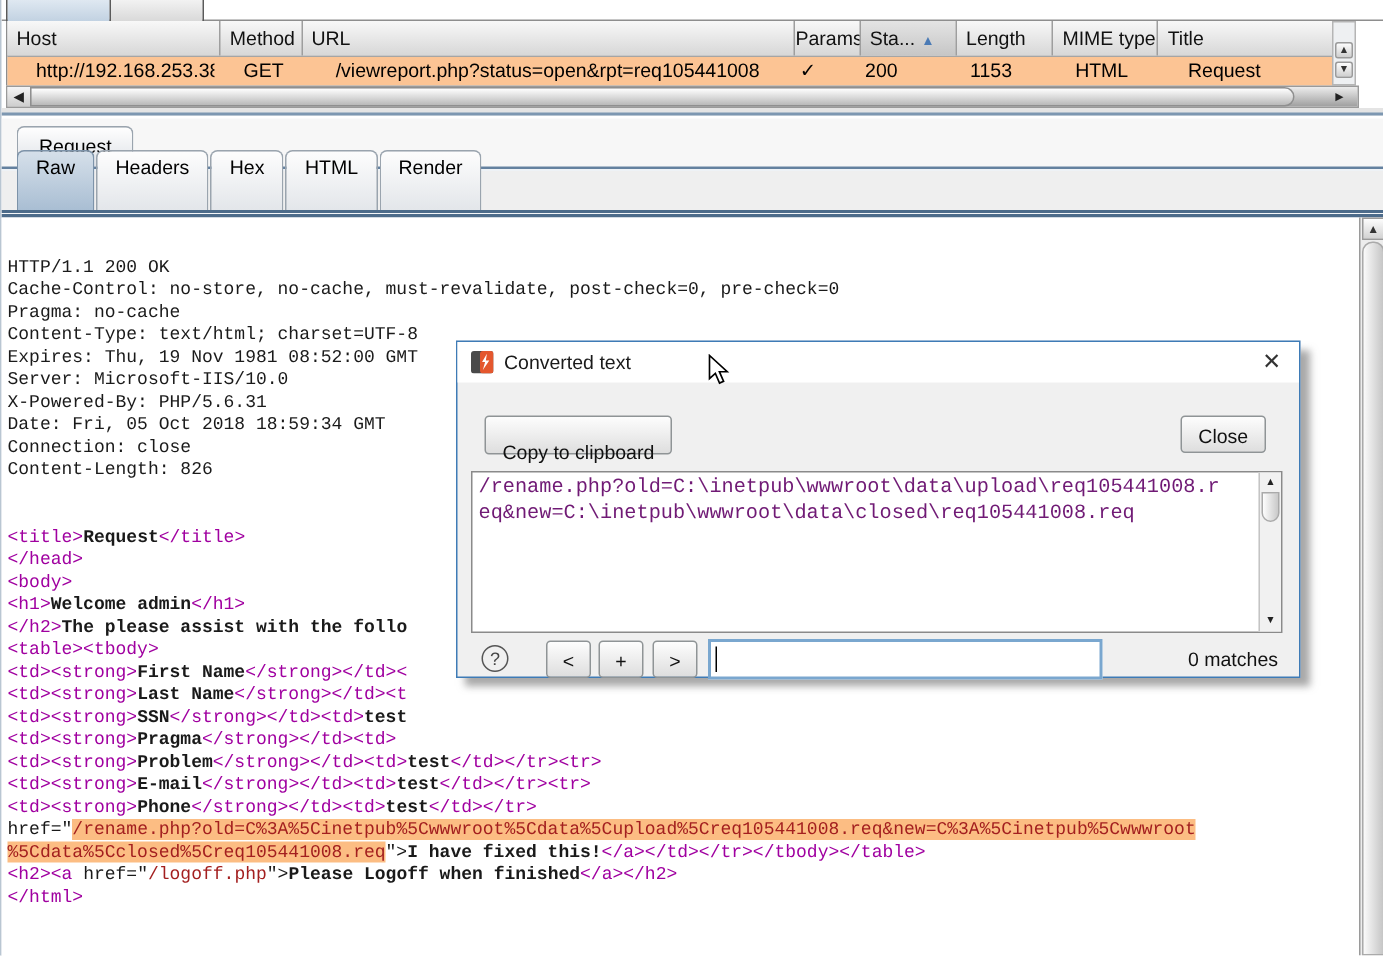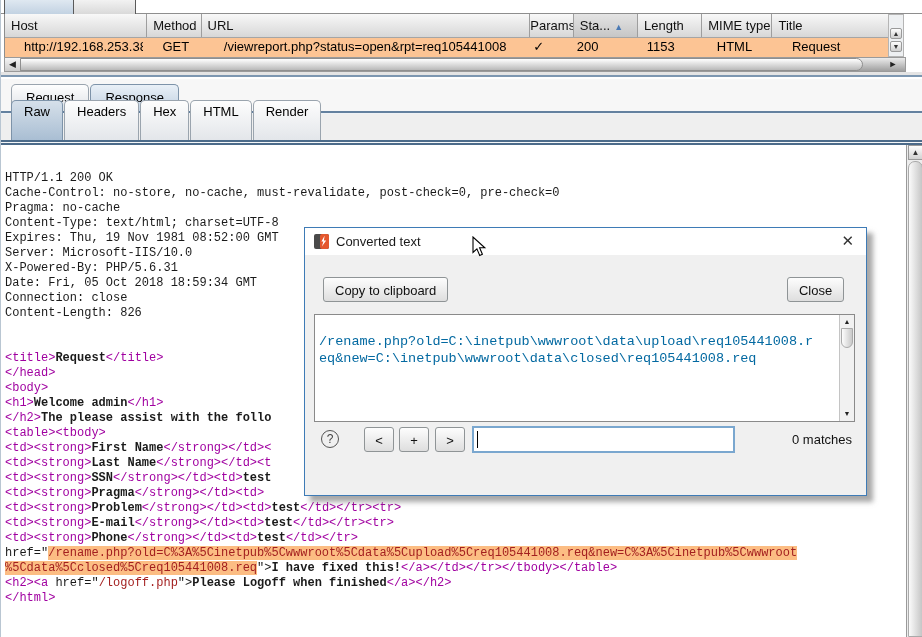"Response" div.tab { html: <div>Response</div> -> none }
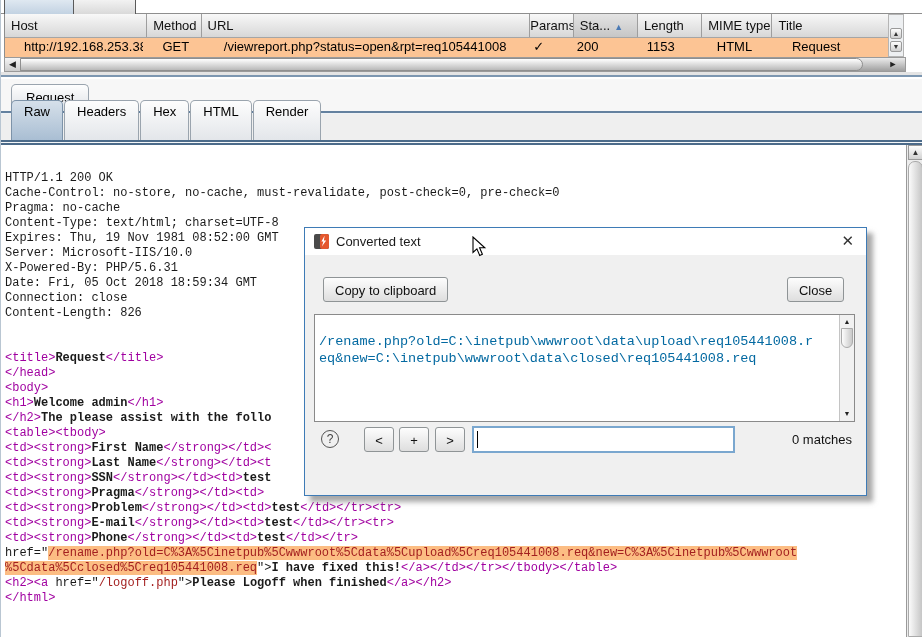"Converted text" #dialog { height: 269px -> 225px }
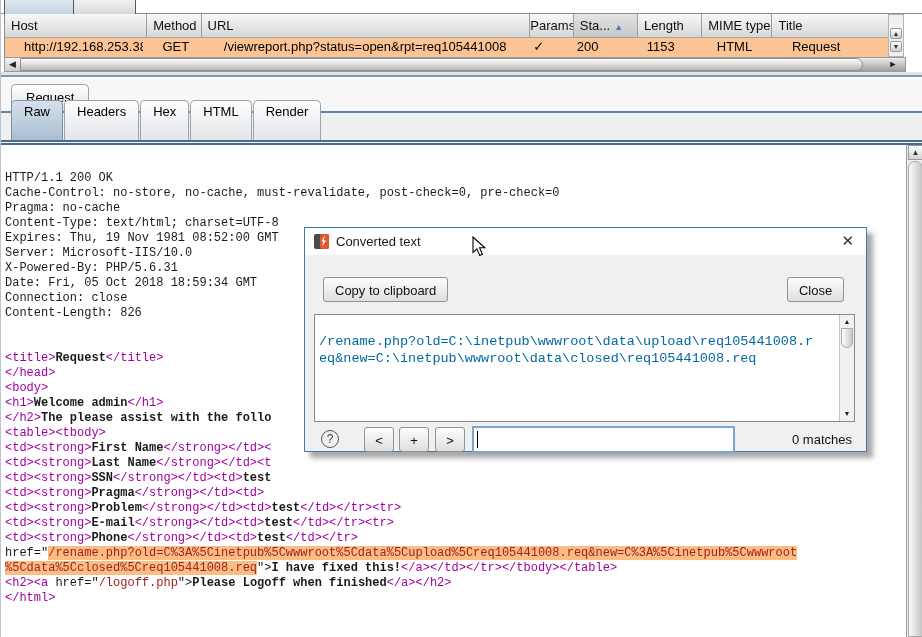"Copy to clipboard" #btn-copy { padding: 1px 11px -> 12px 11px }
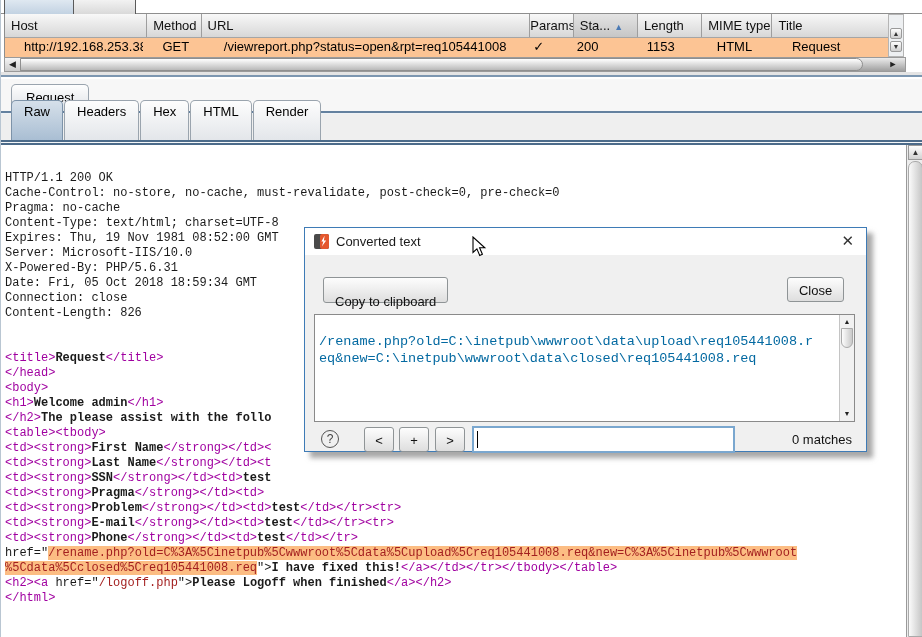"/rename.php?old=C:\inetpub\wwwroot\data\" #dlg-text { color: #0369a1 -> #701a75; padding: 18px 0 0 4px -> 2px 0 0 4px }
